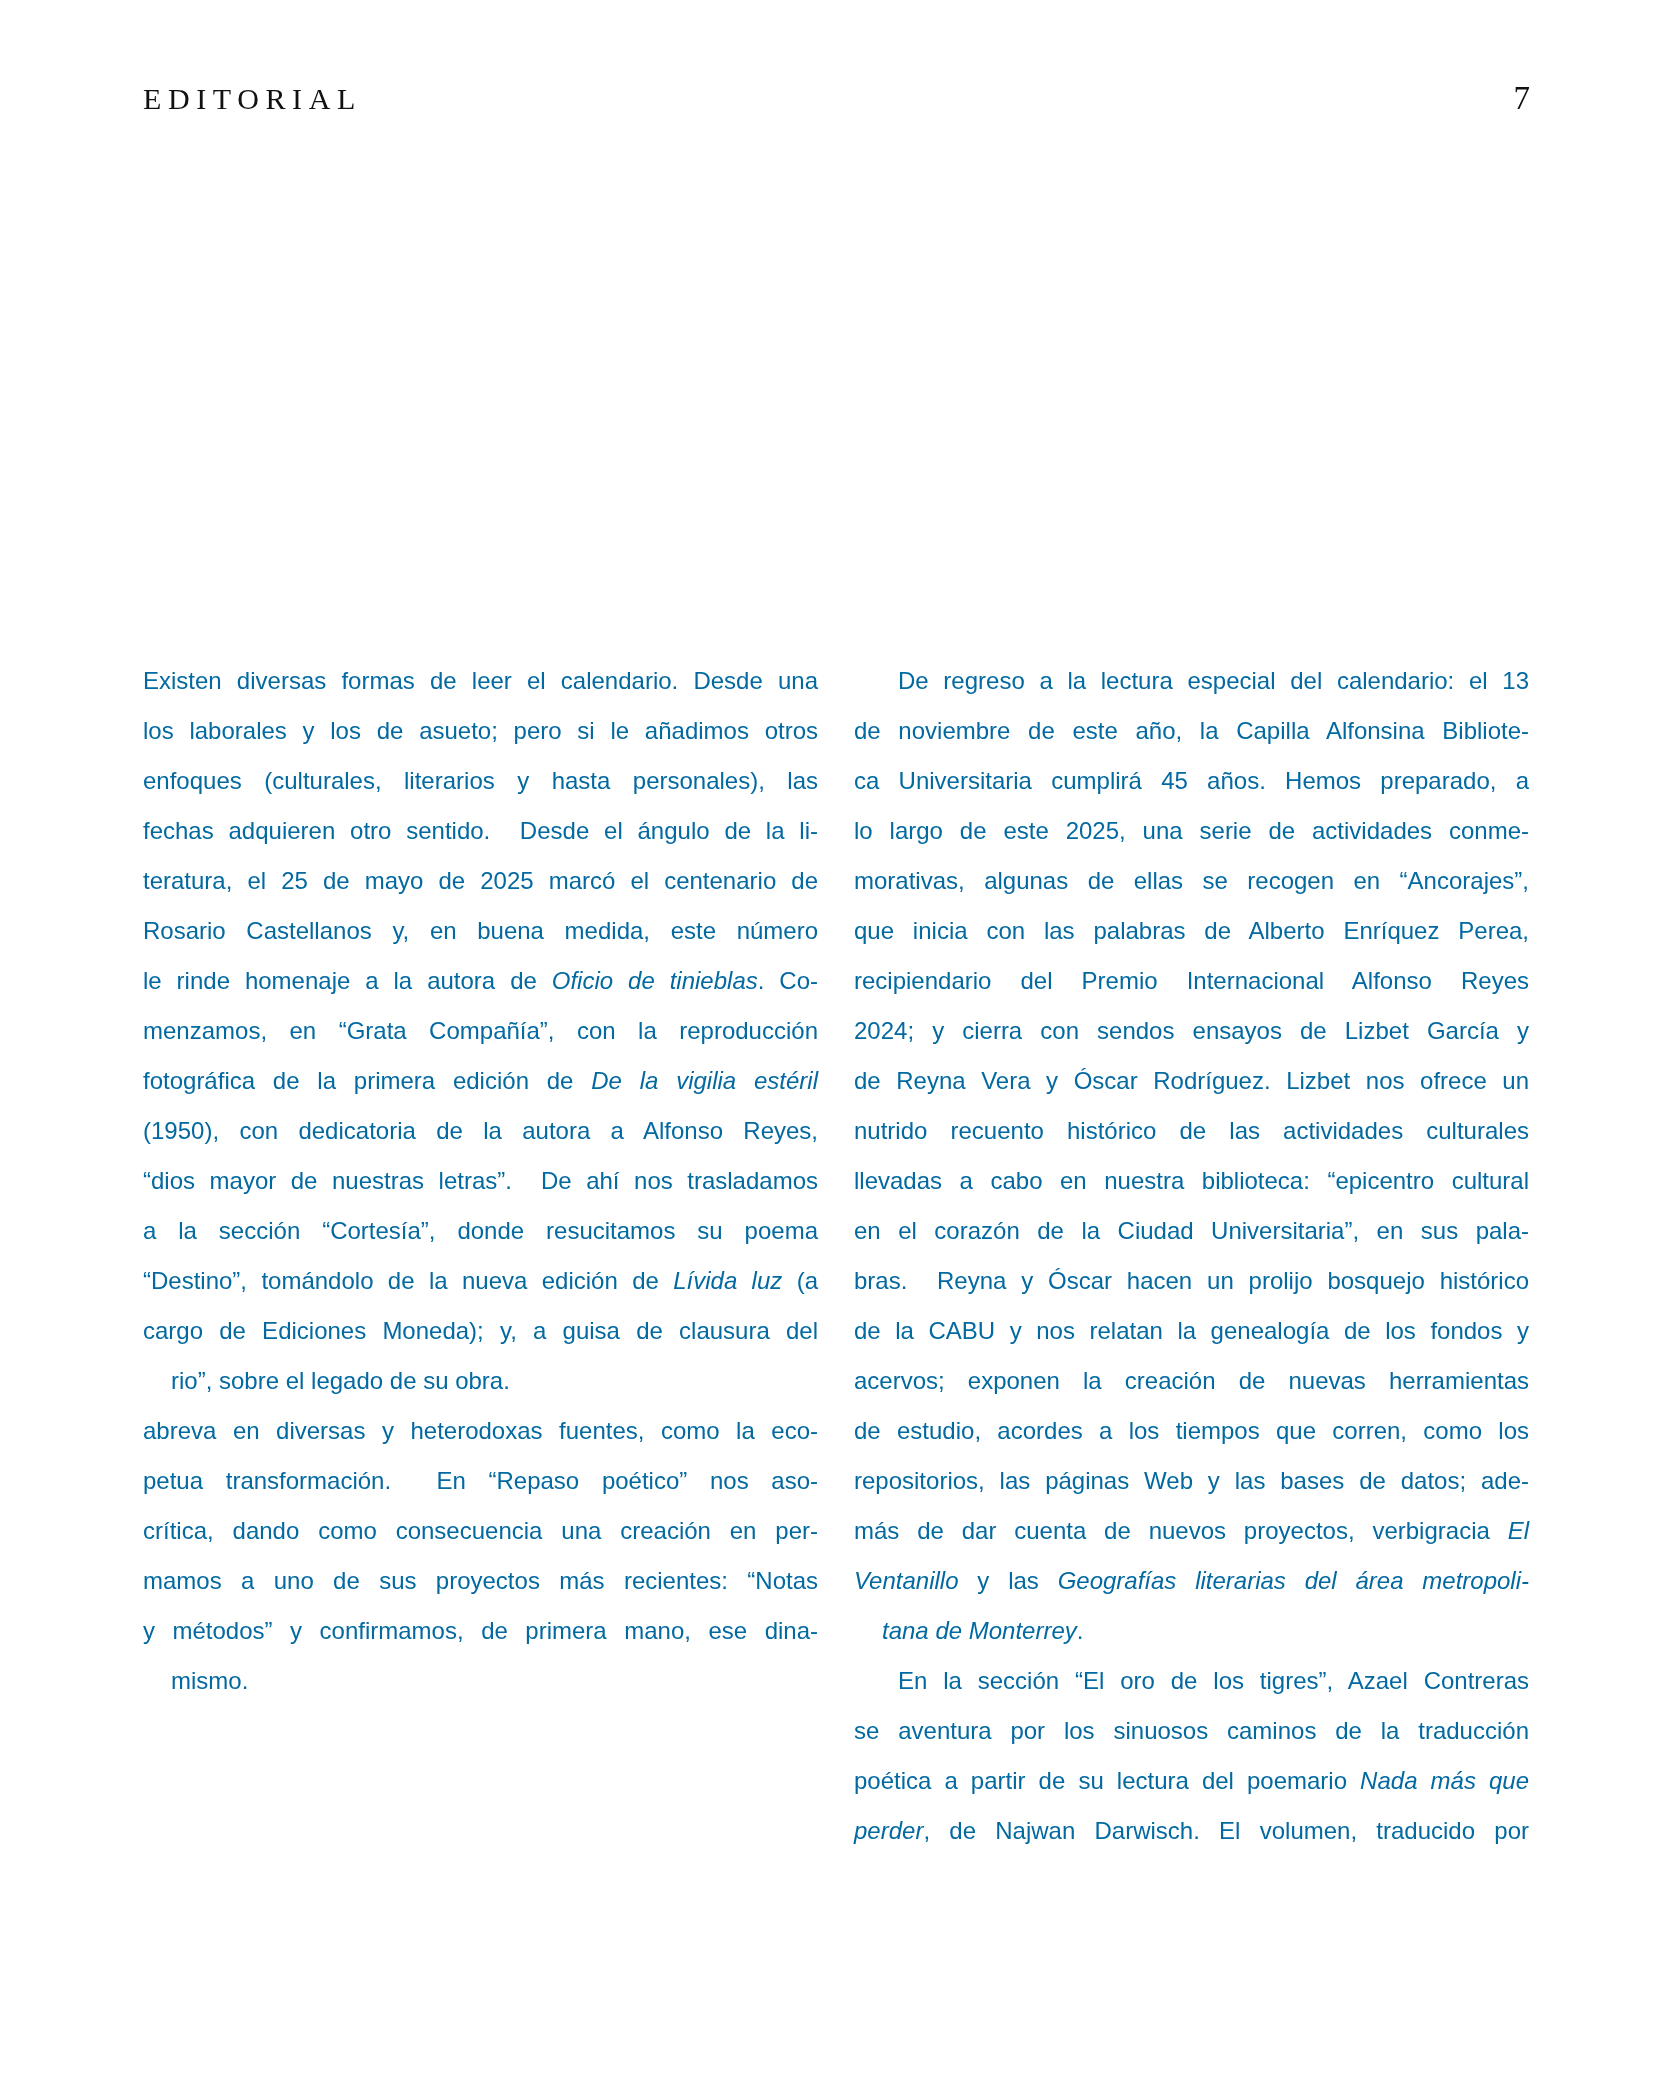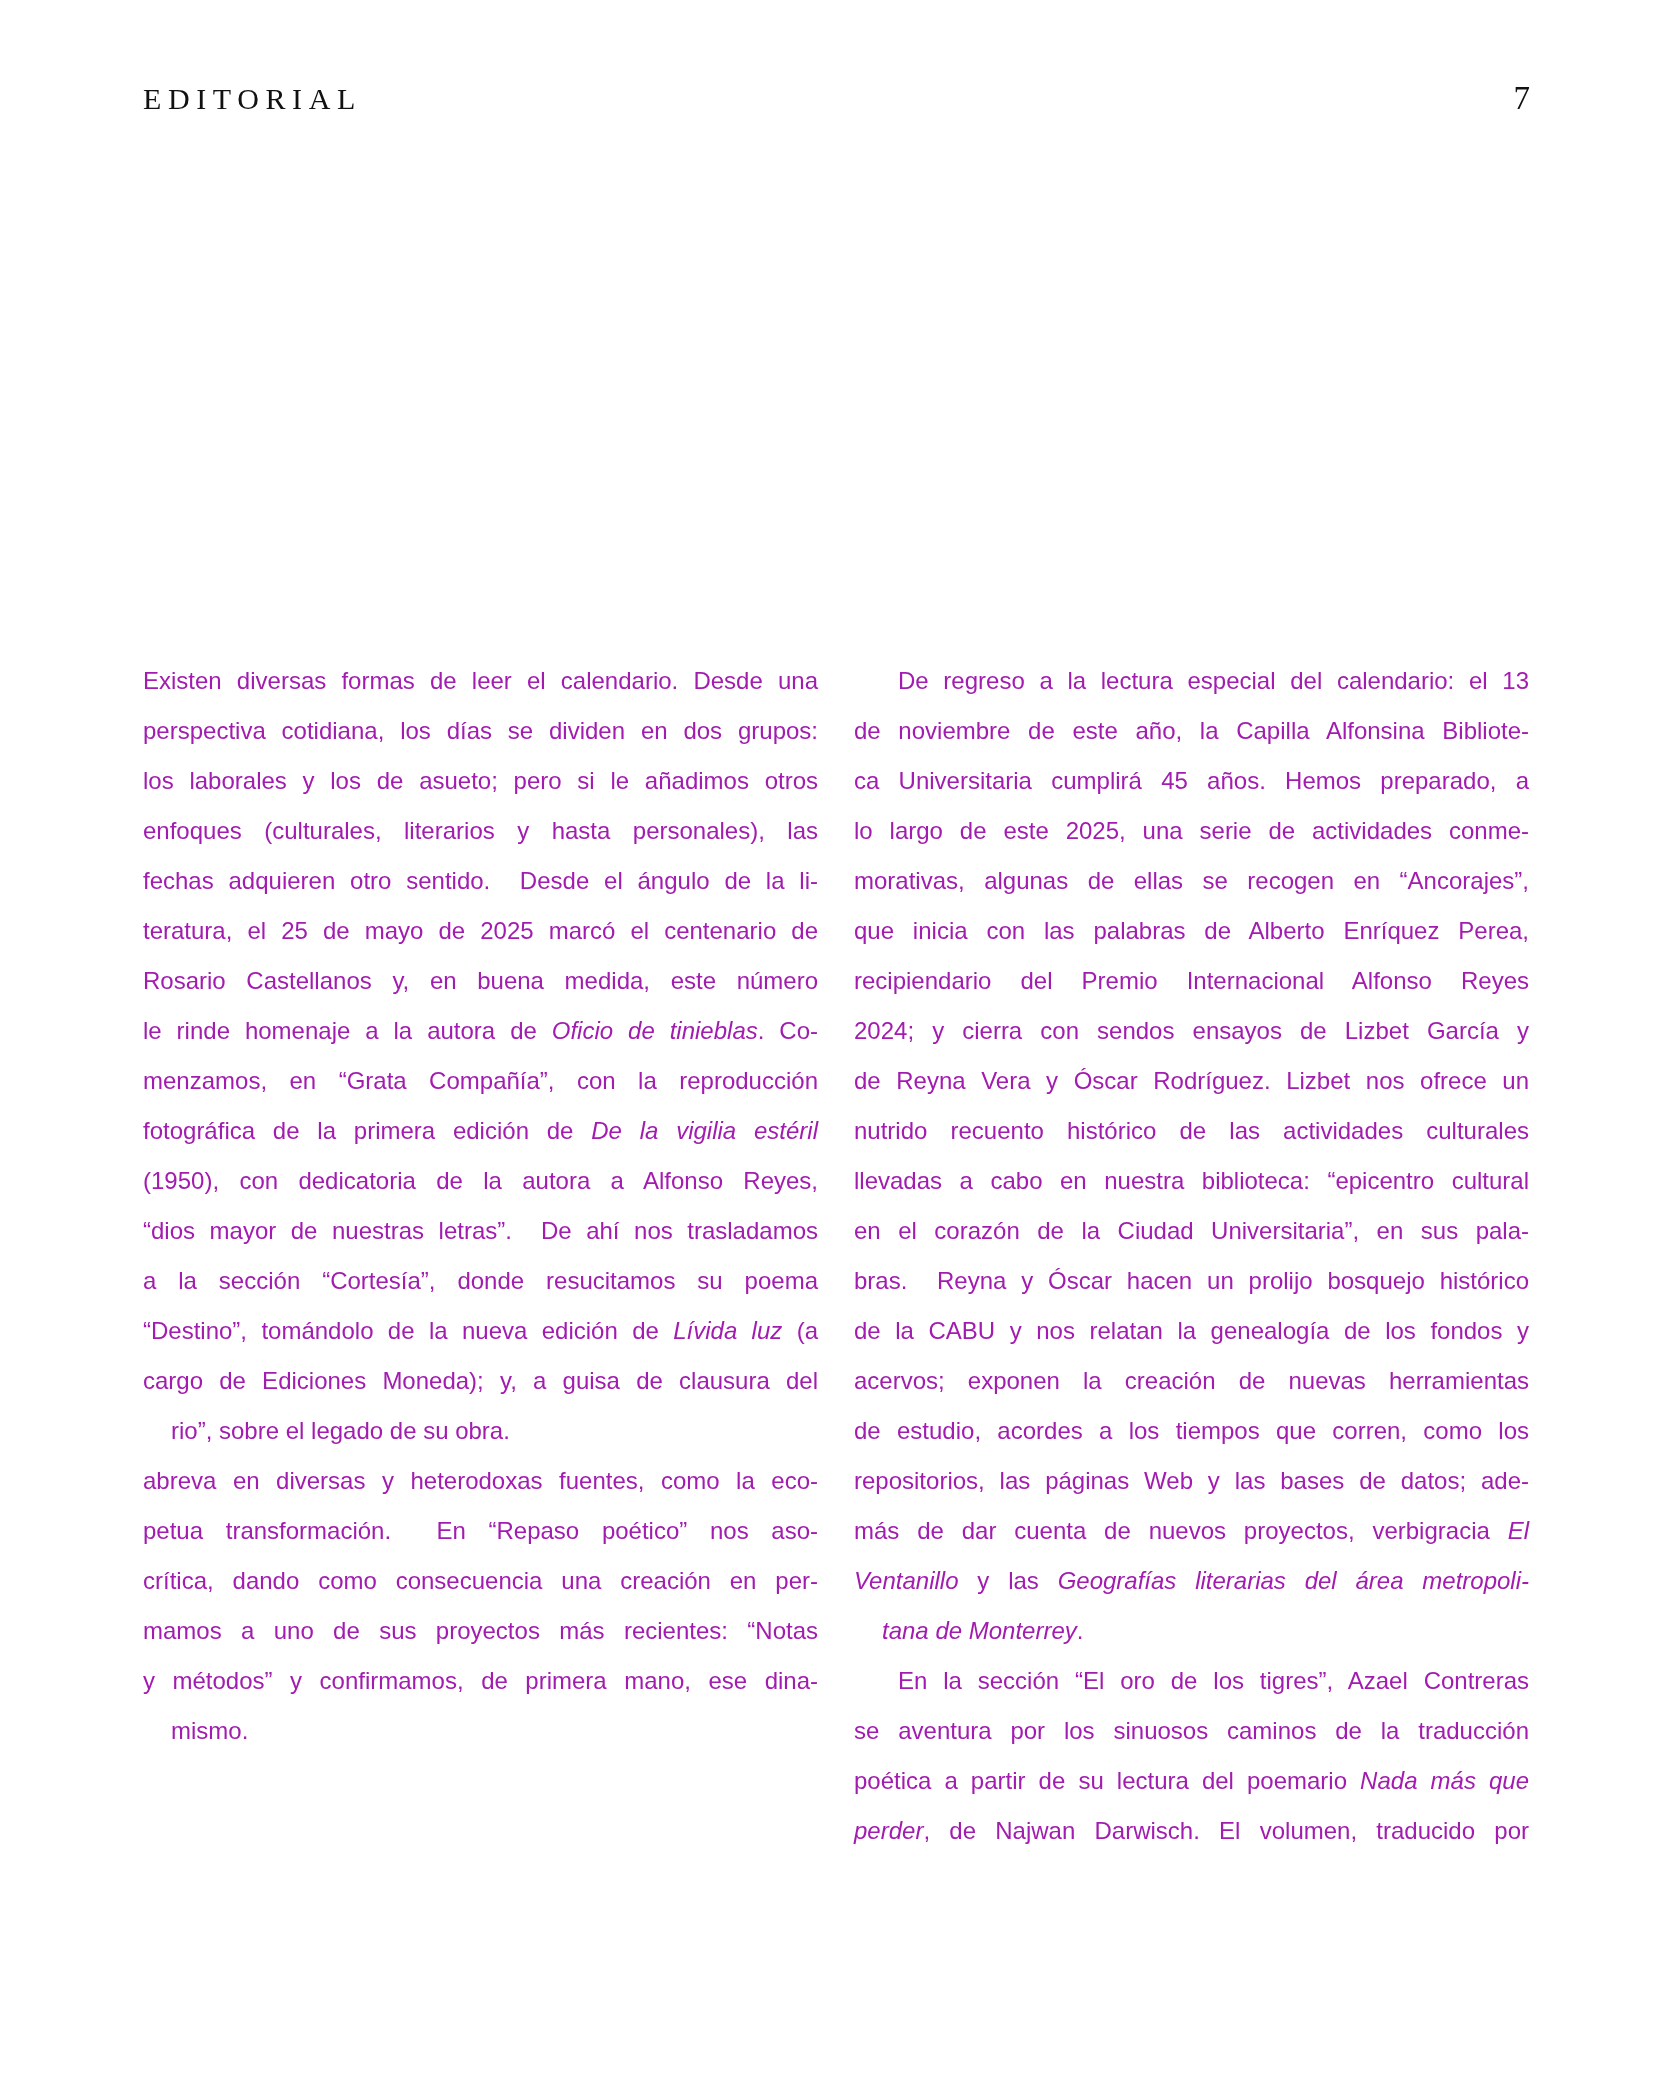"Existen diversas formas de leer" .column { color: #a21caf -> #0369a1 }
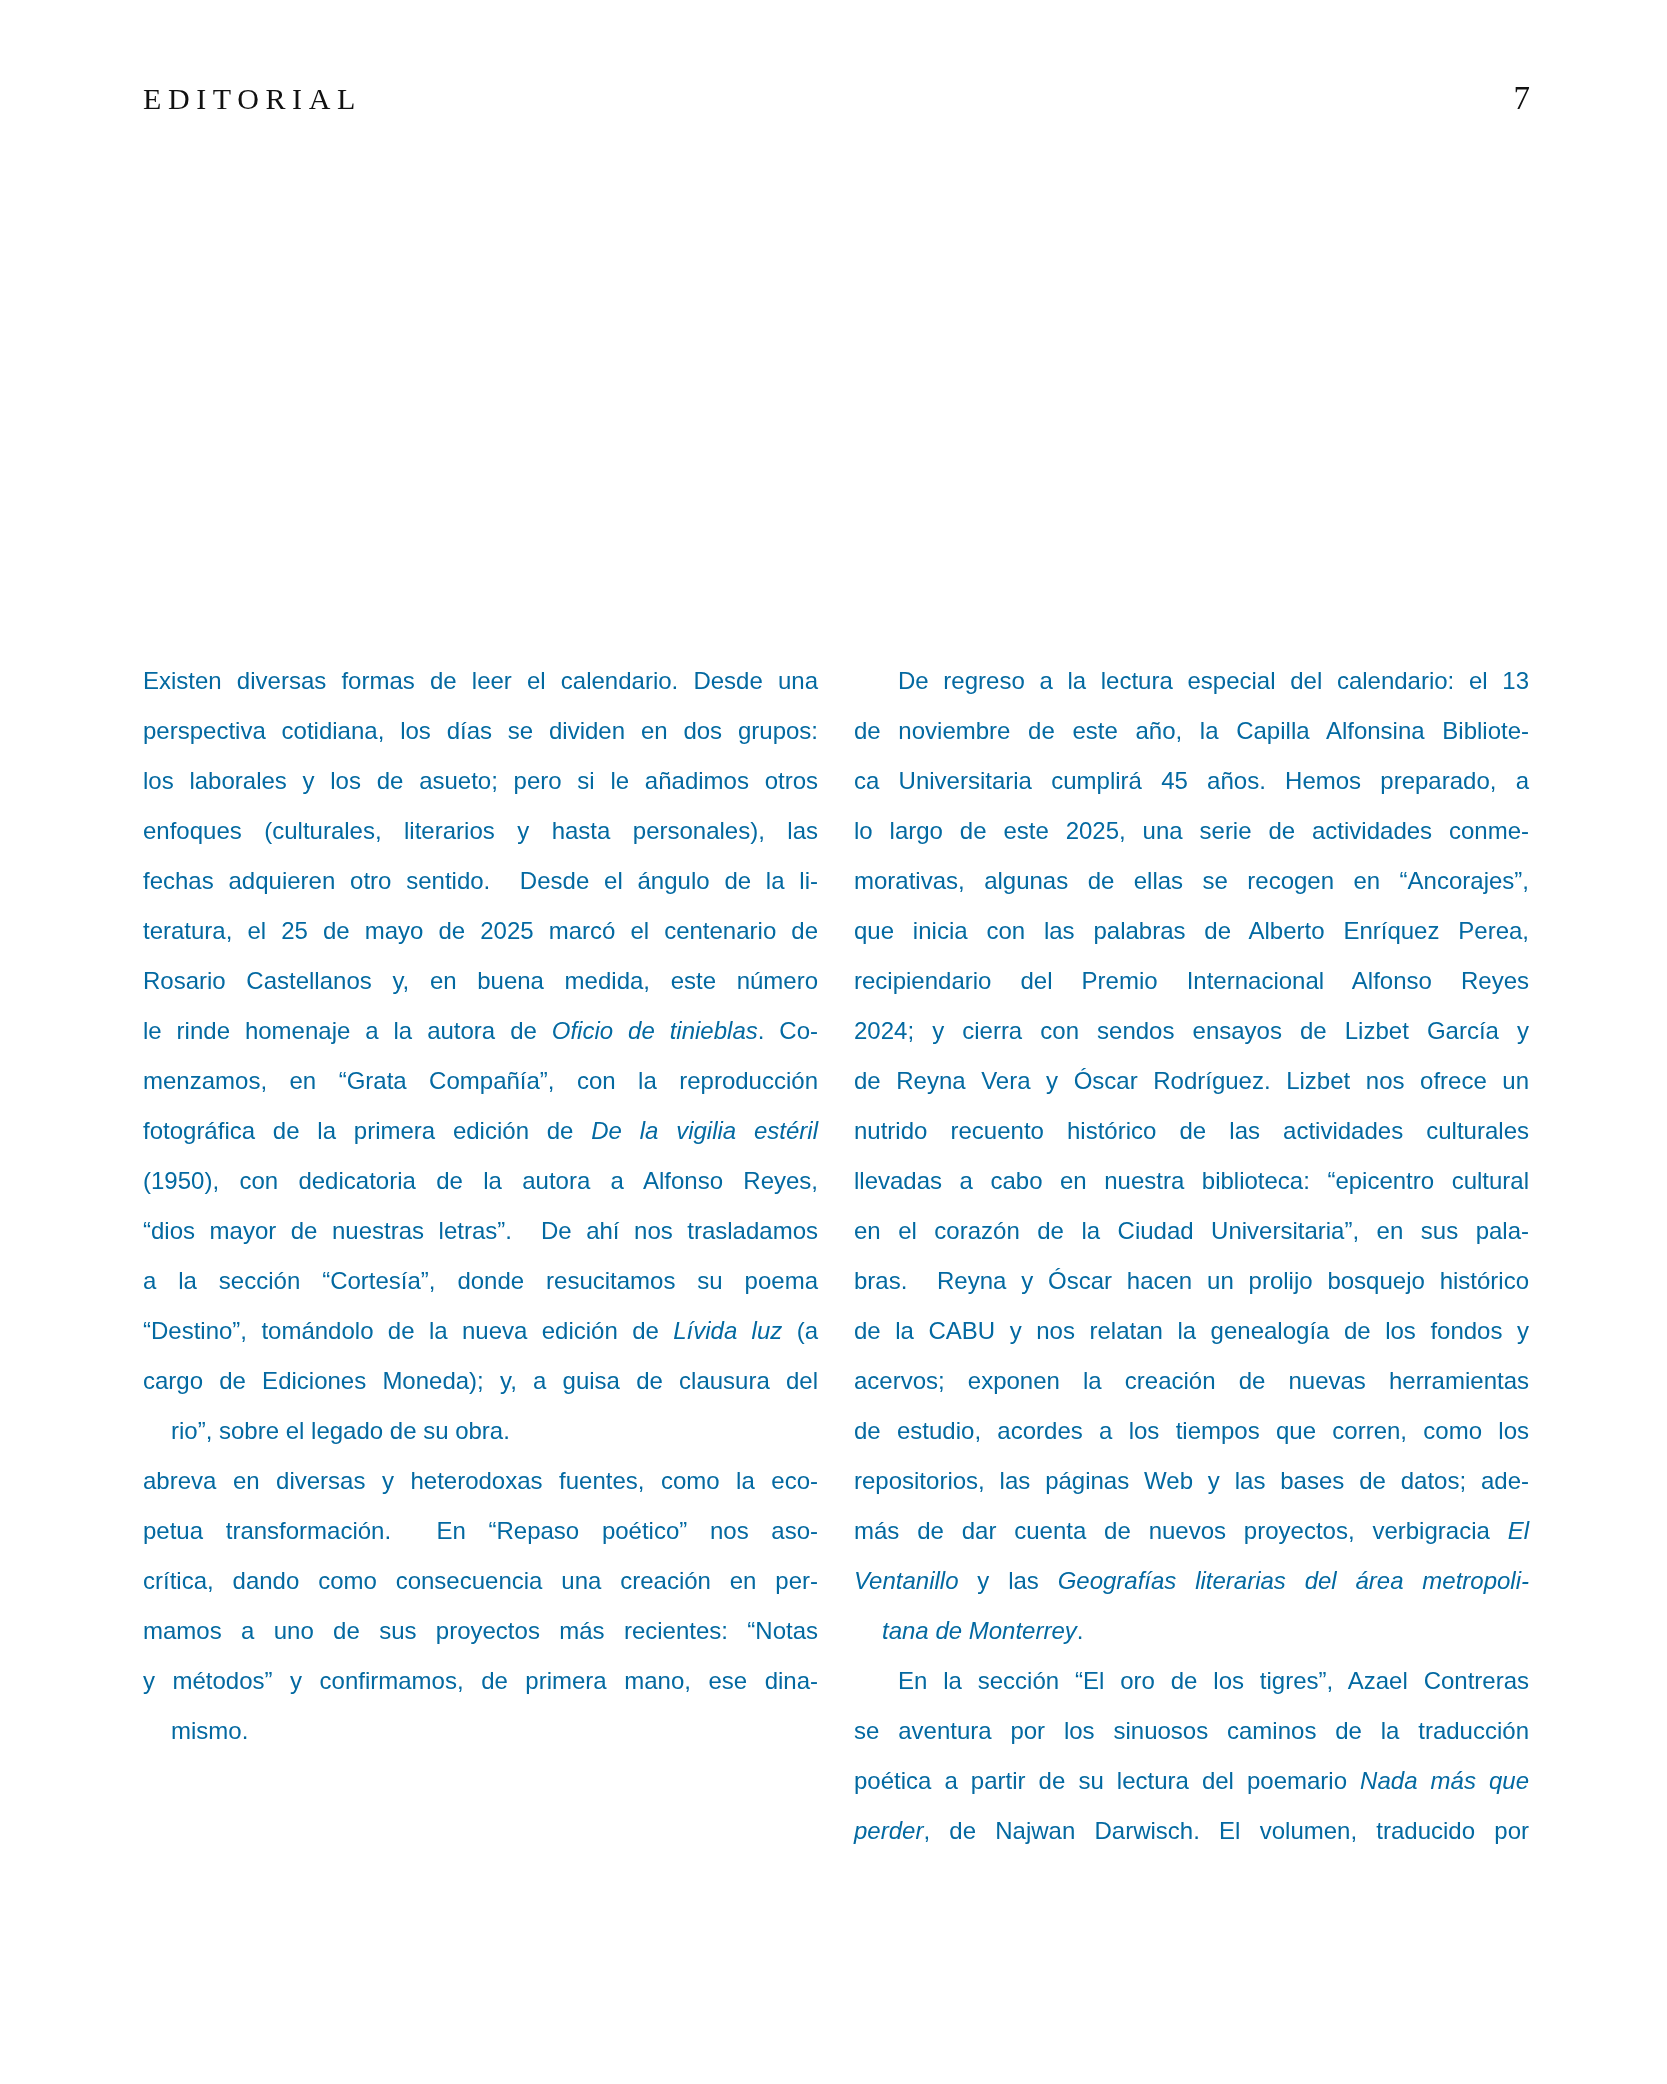"perspectiva cotidiana, los días se" div.line { html: <div><span>perspectiva cotidiana, los días se dividen en dos grupos:</span></div> -> none }
